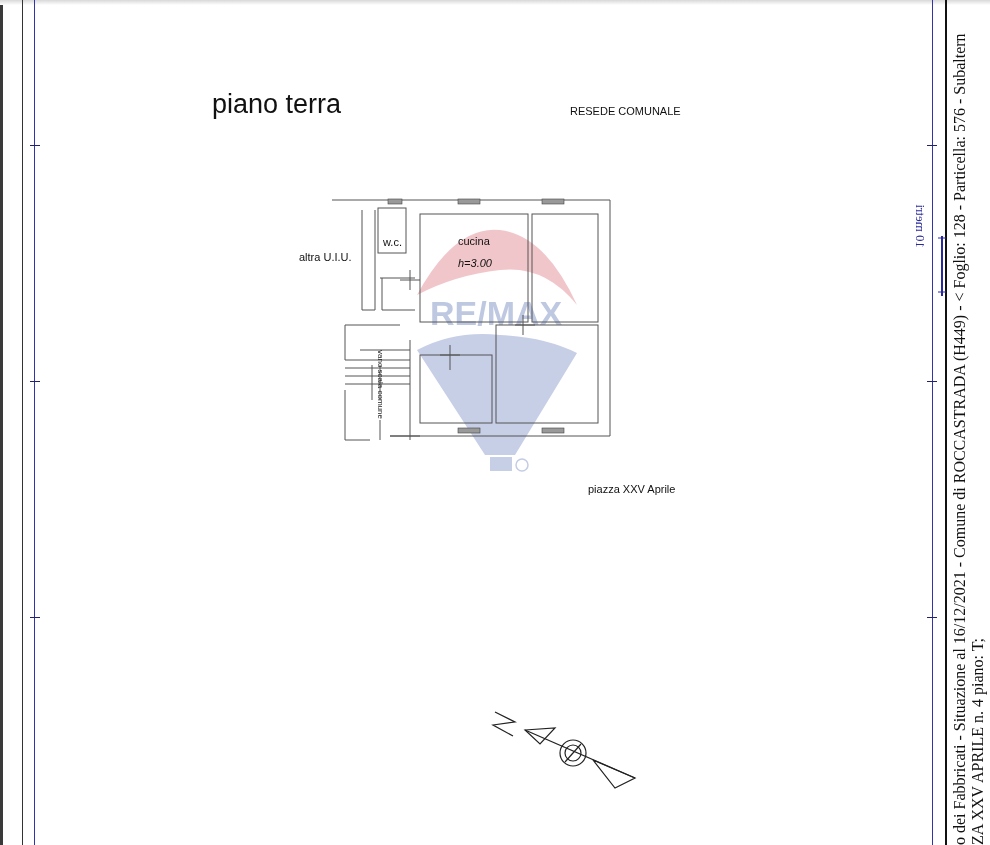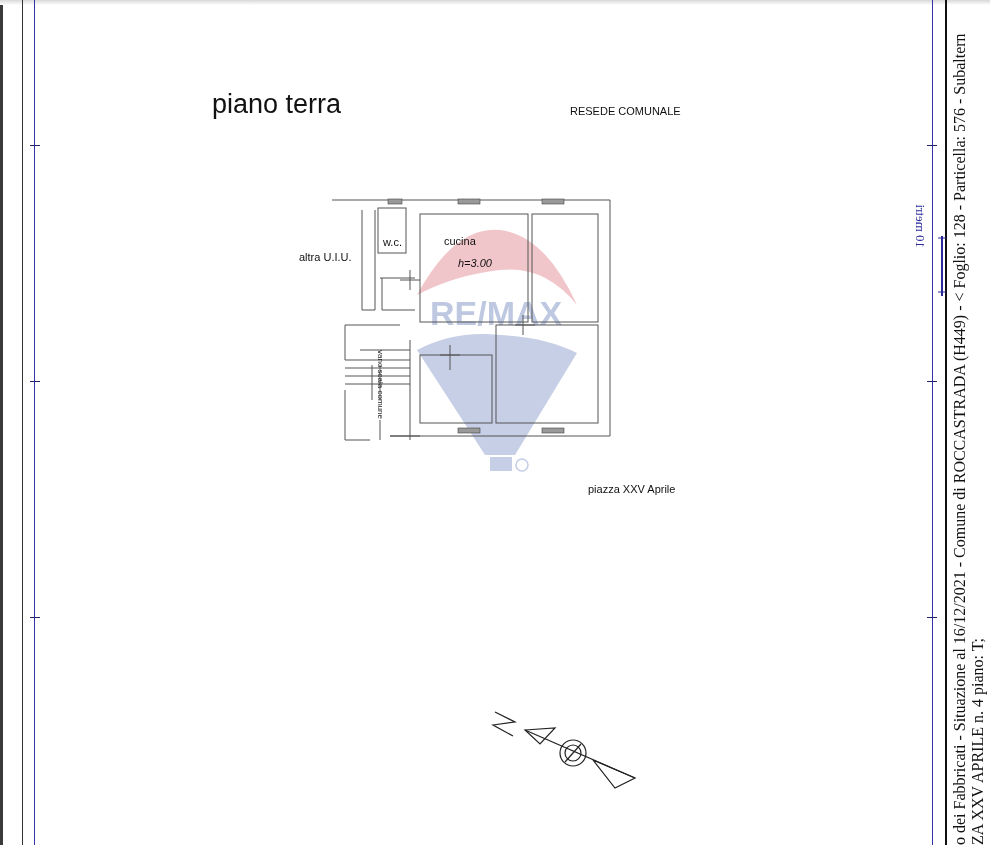"cucina" div.label-room { left: 444px -> 458px }
